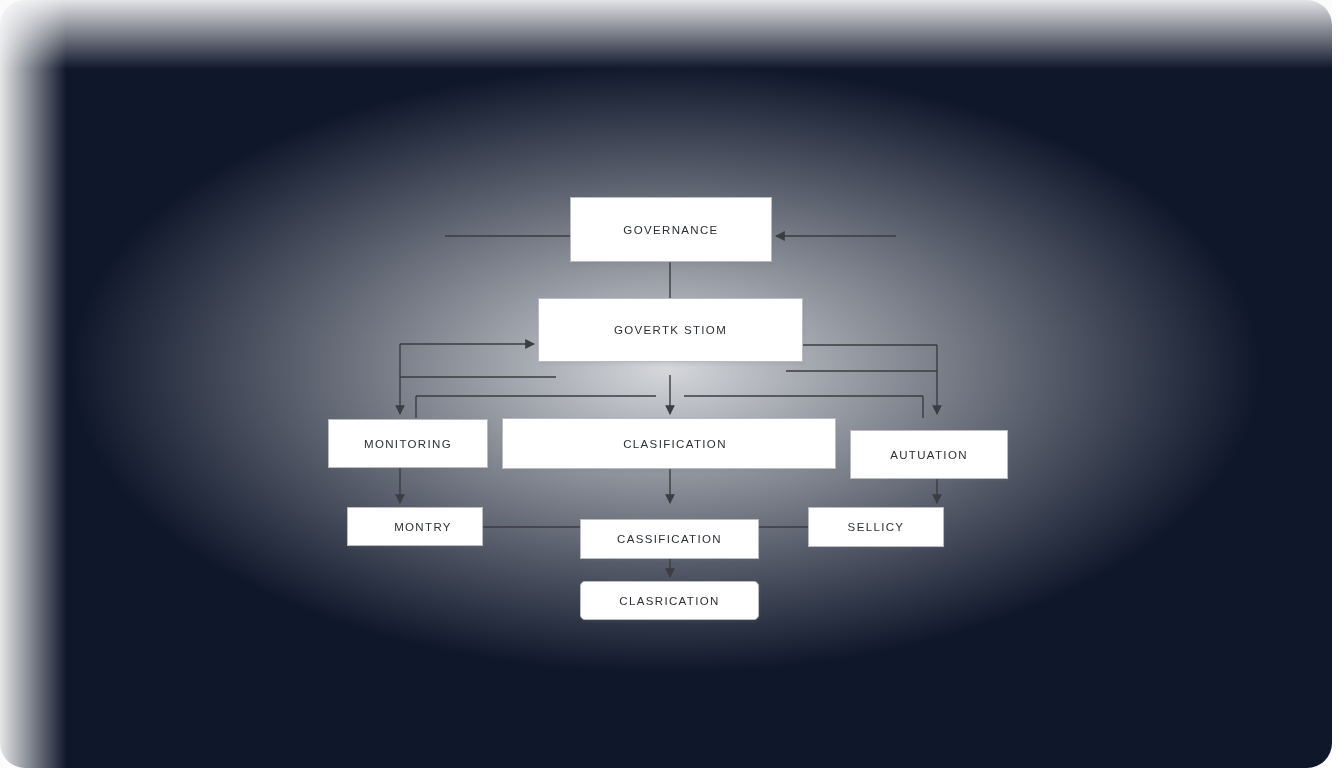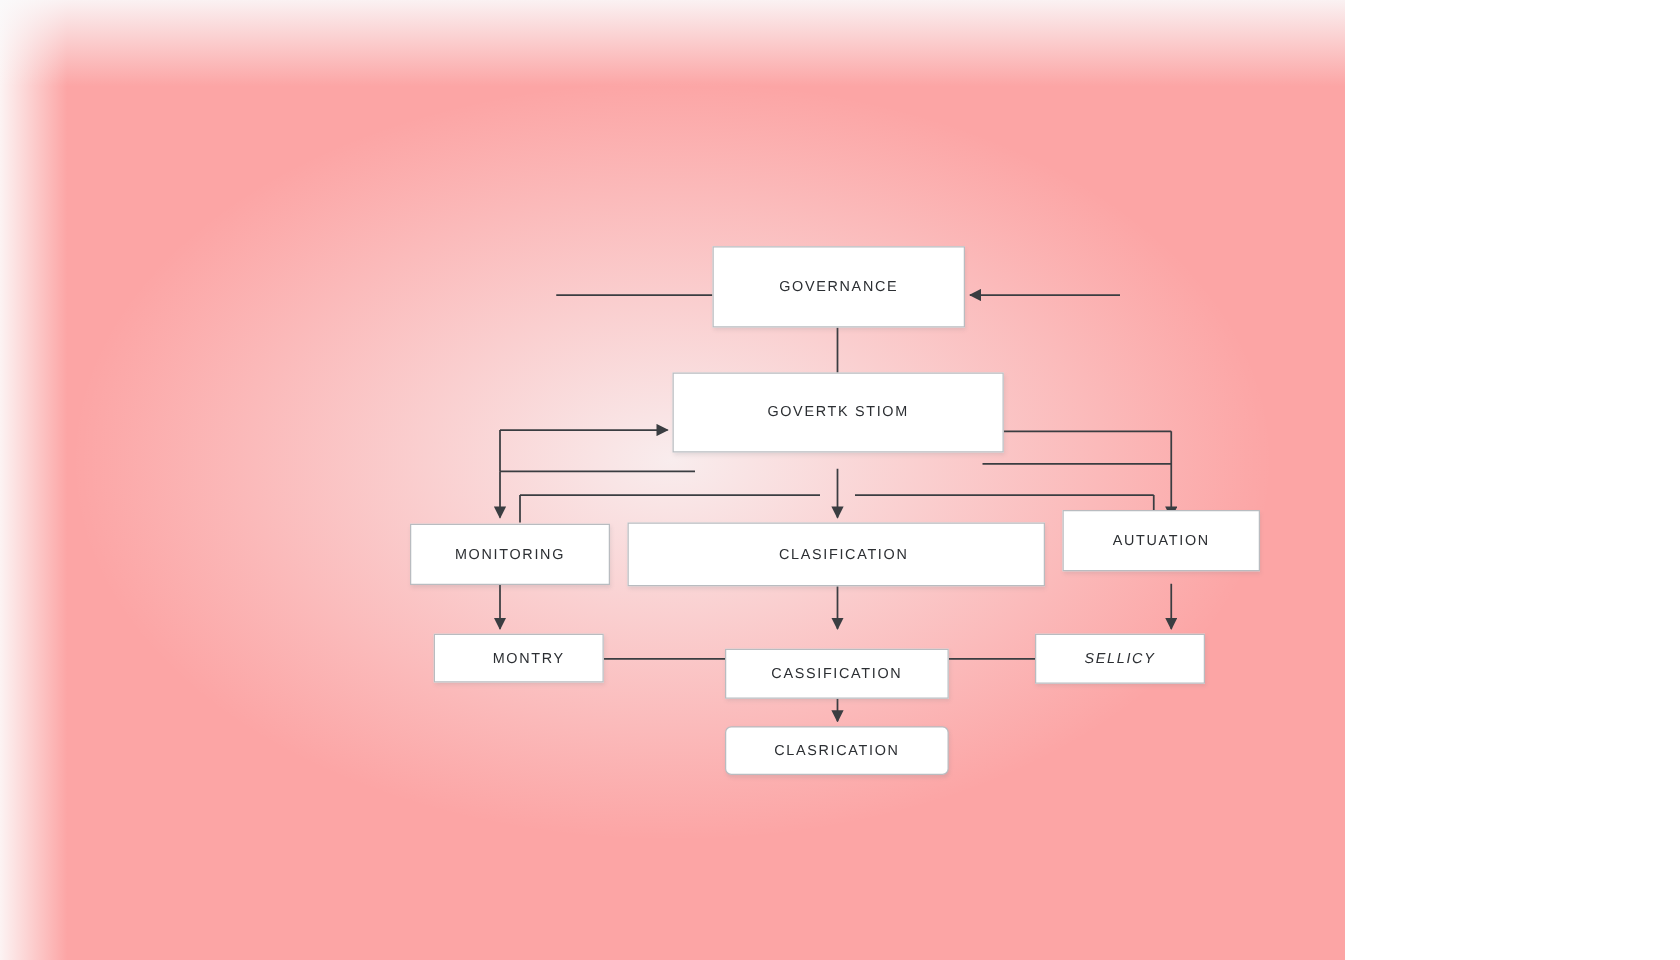"GOVERNANCE" #canvas { background: #fca5a5 -> #0f172a; border-radius: none -> 25px; width: 1076px -> 1332px }
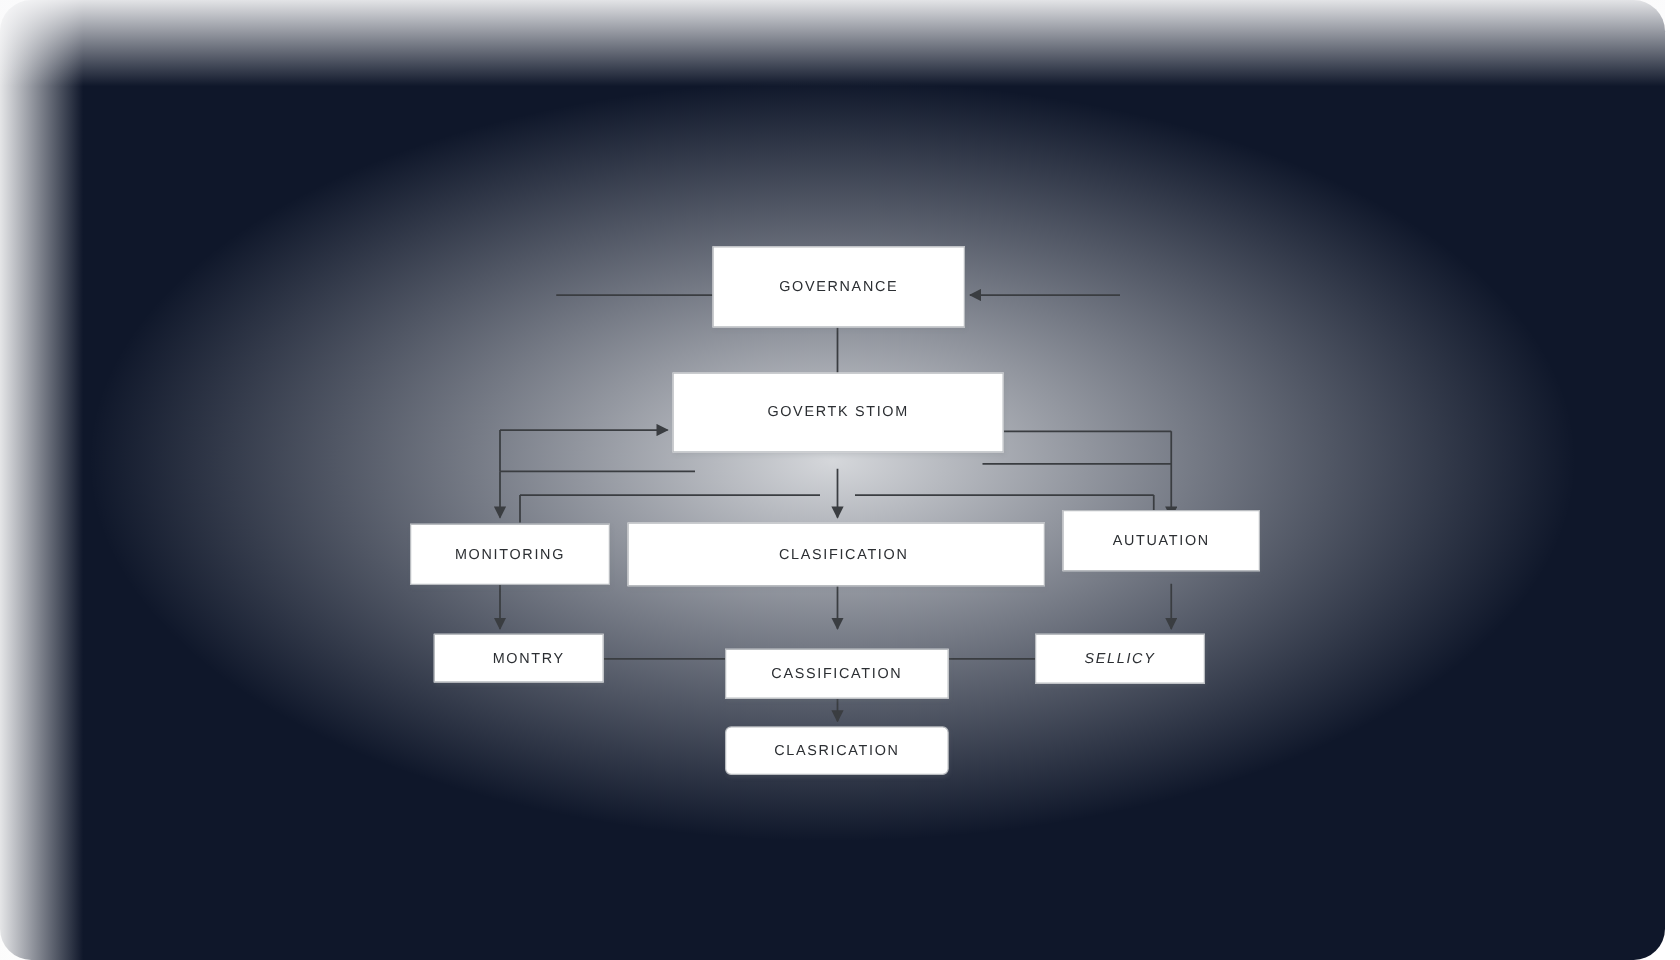"AUTUATION" div.node { top: 408px -> 430px }
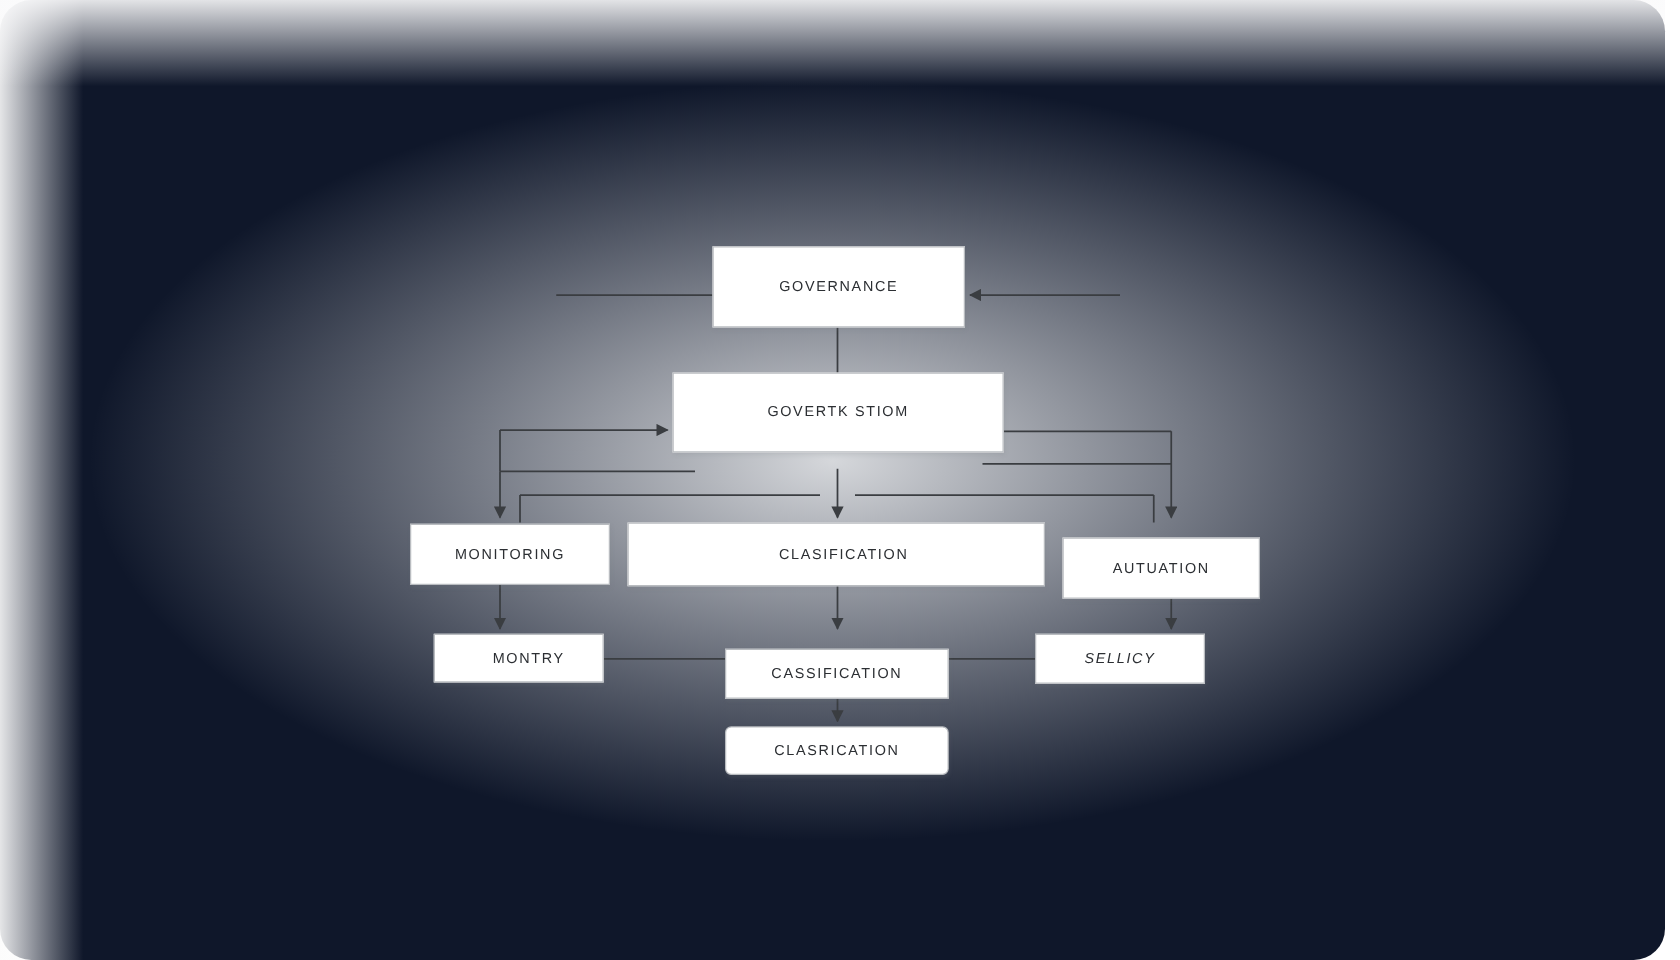"SELLICY" div.node { font-style: italic -> none; left: 828px -> 808px }
